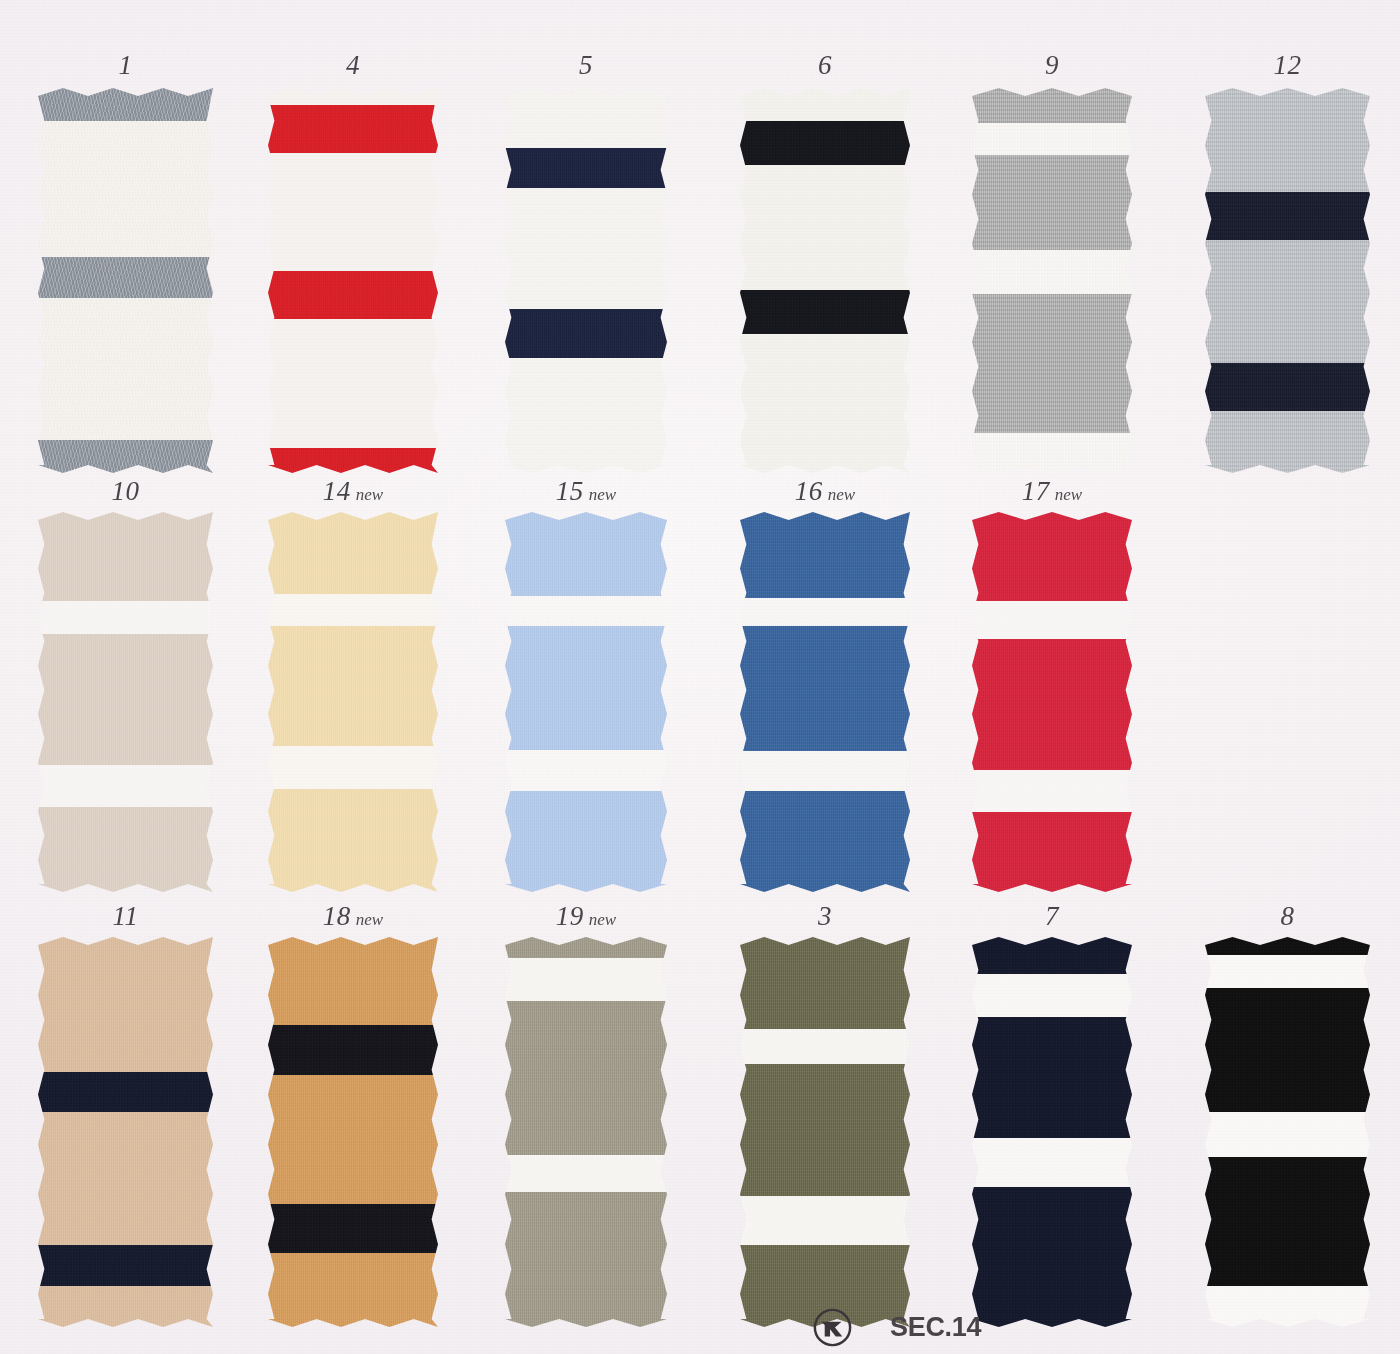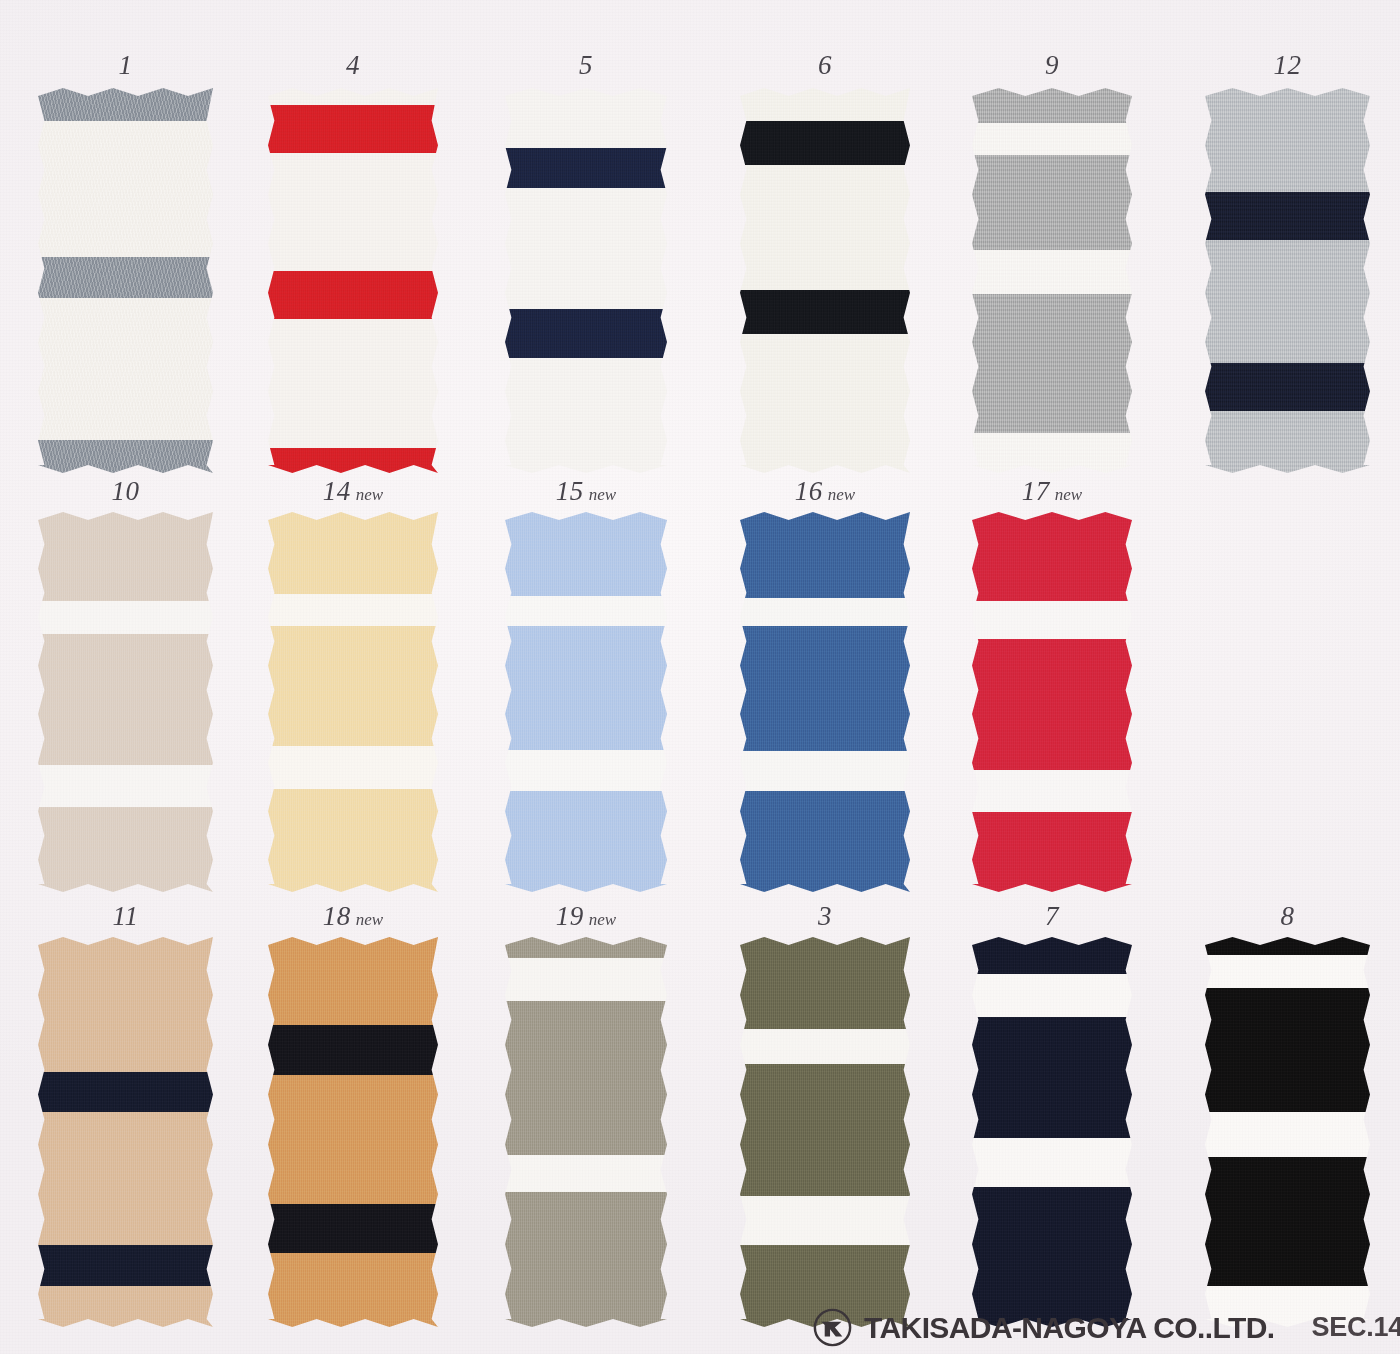"TAKISADA-NAGOYA CO..LTD." div { html: <div>TAKISADA-NAGOYA CO..LTD.</div> -> none }
